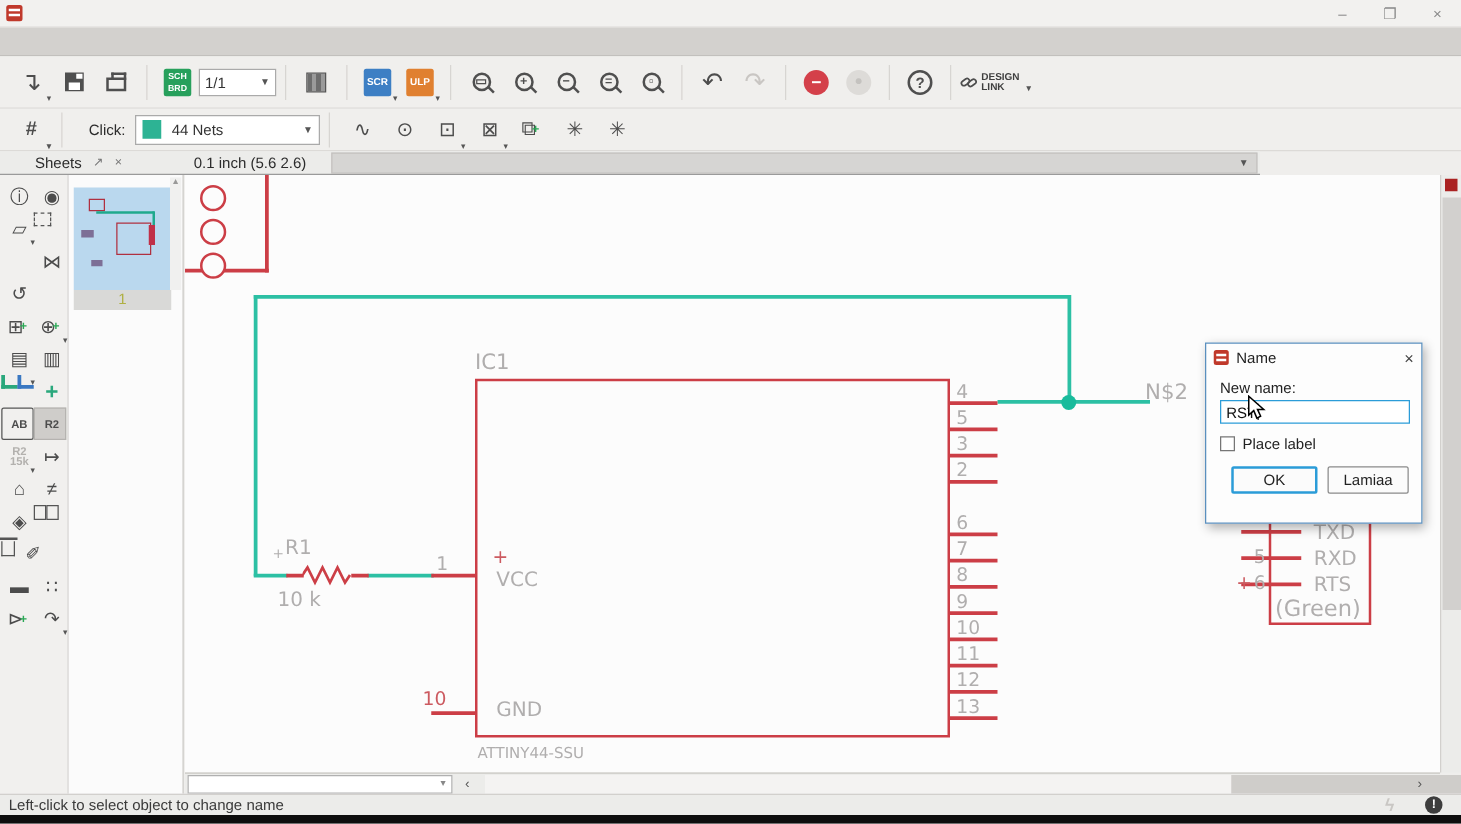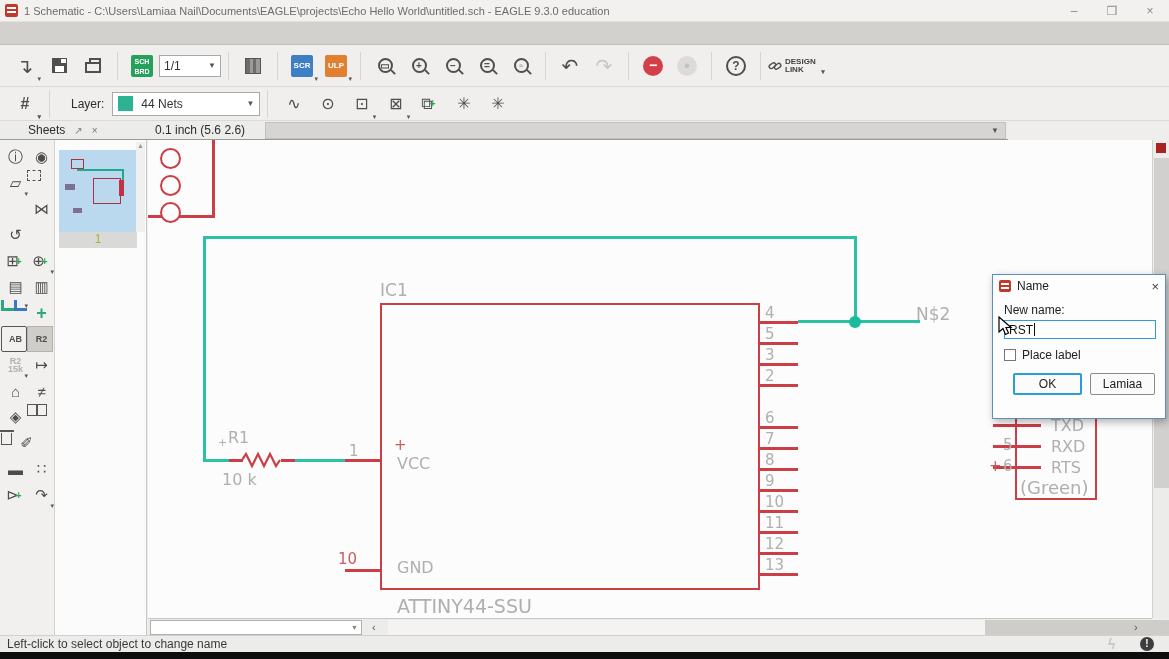"1 Schematic - C:\Users\Lamiaa" span { html: <span>1 Schematic - C:\Users\Lamiaa Nail\Documents\EAGLE\projects\Echo Hello World\untitled.sch - EAGLE 9.3.0 education</span> -> none }
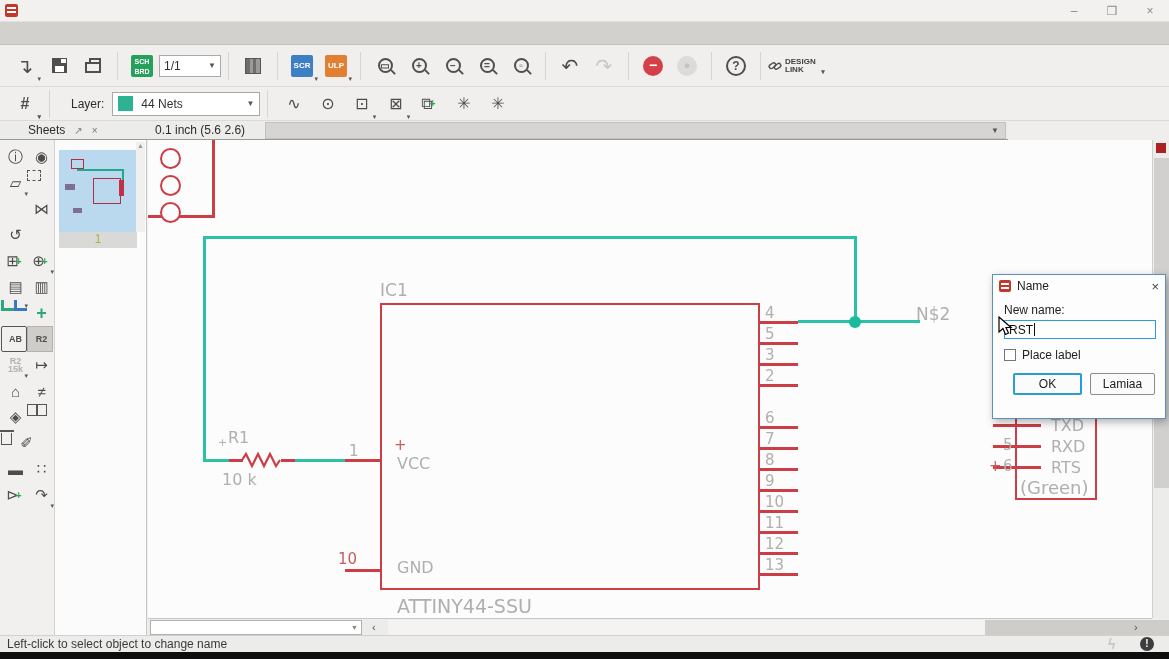"Layer:" span { text: Layer -> Click }
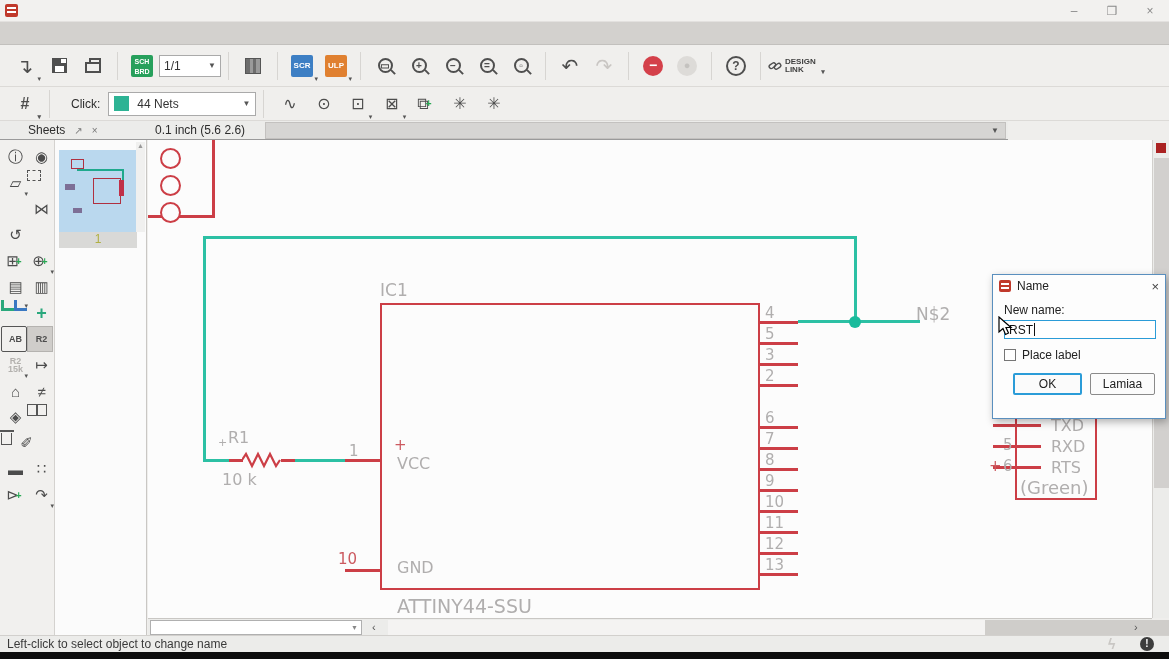"Name" #dlg { margin-left: 28px -> none }
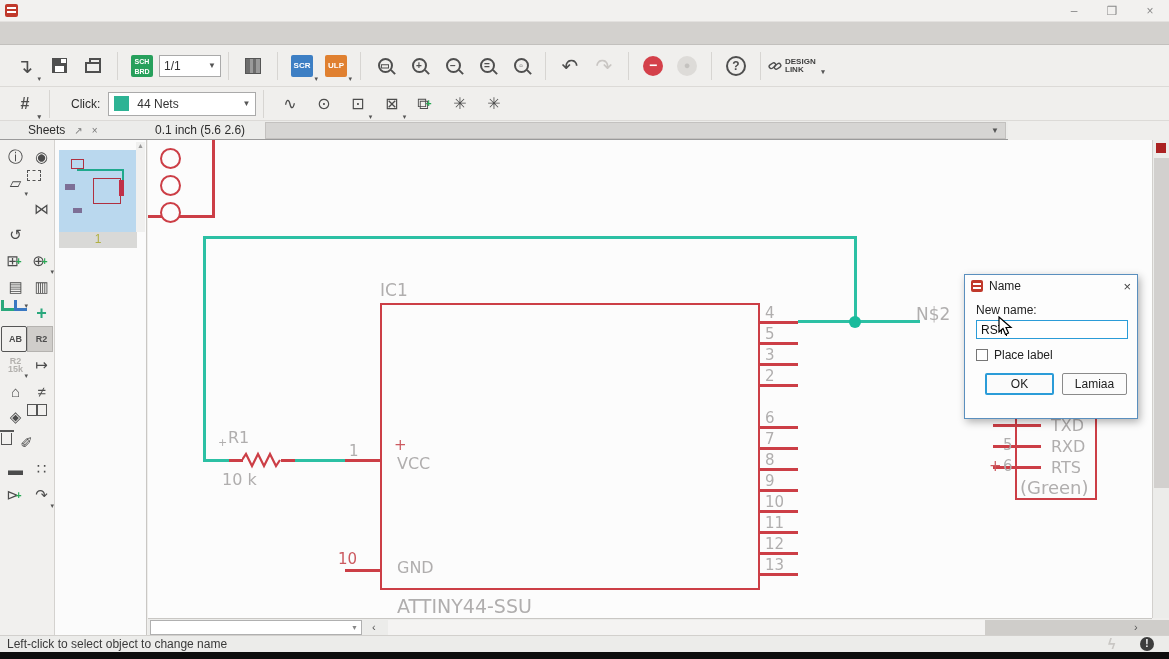"ATTINY44-SSU" span.gtxt { font-size: 19px -> 12px; left: 249px -> 234px }
